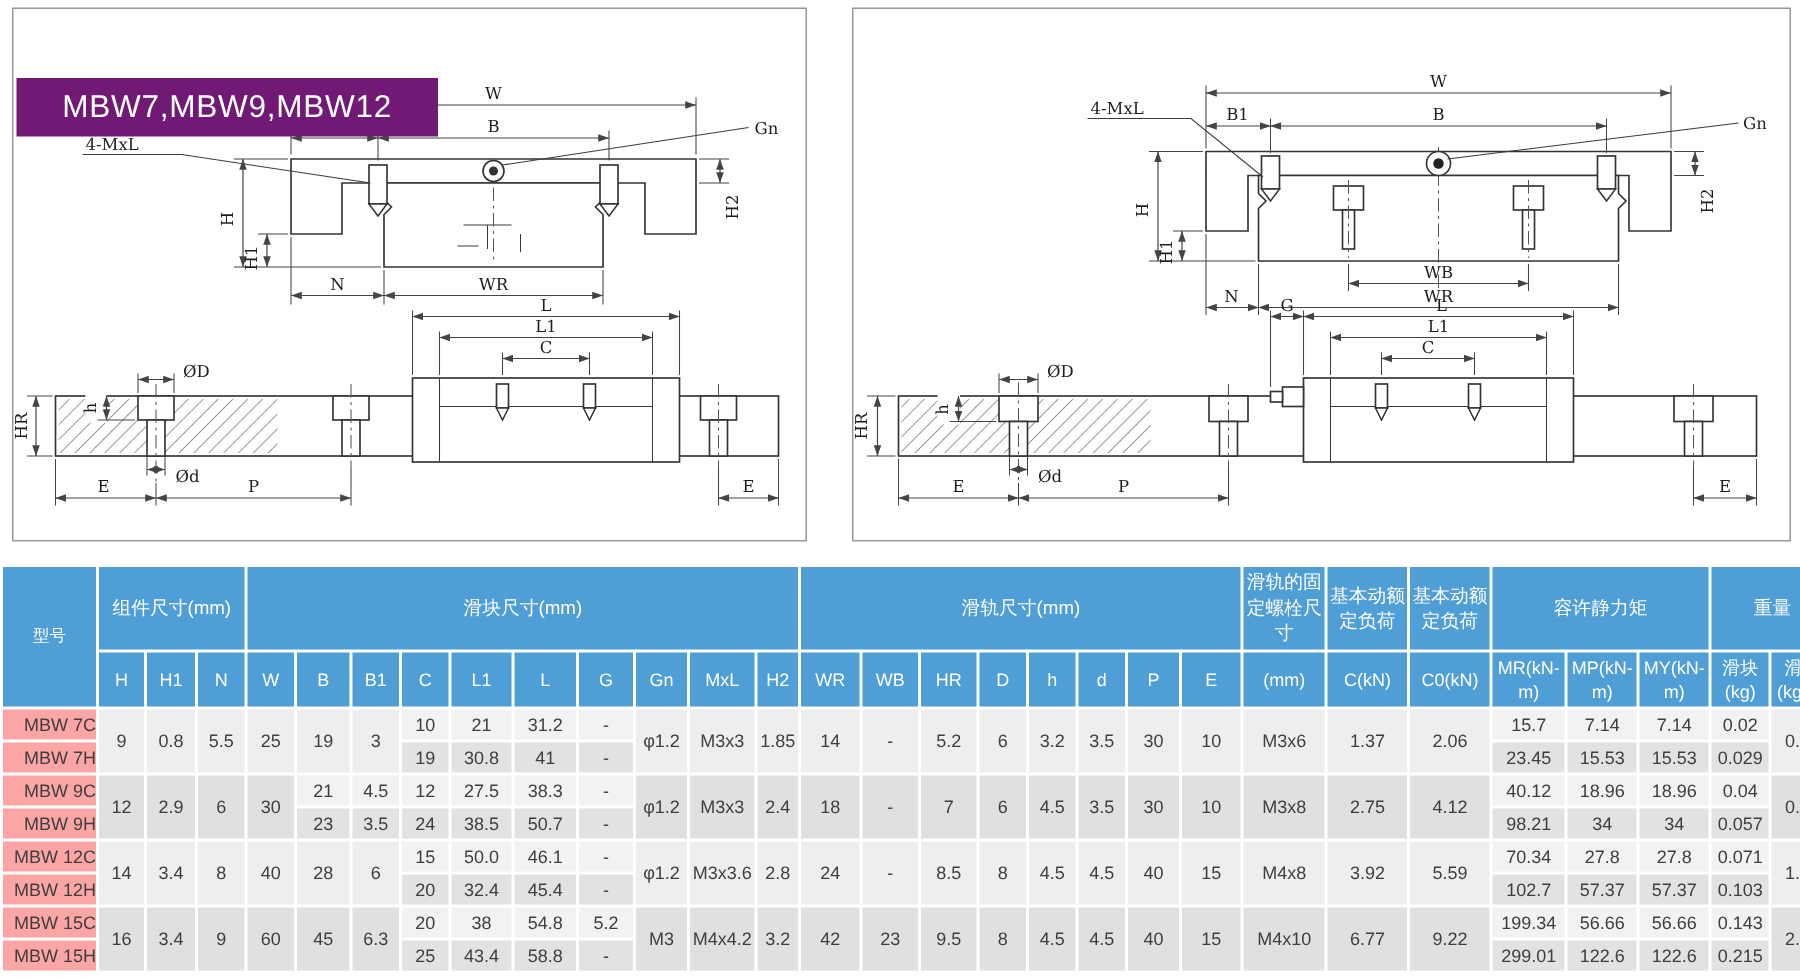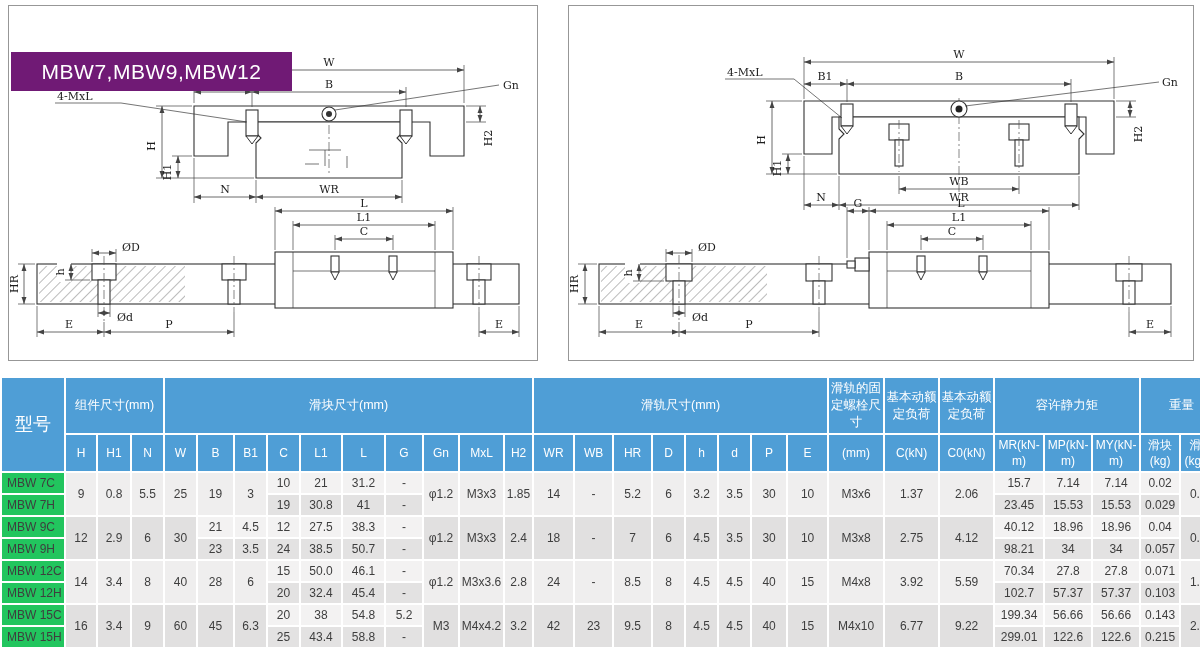"型号" .spec th.thm { font-size: 18px -> 11px }
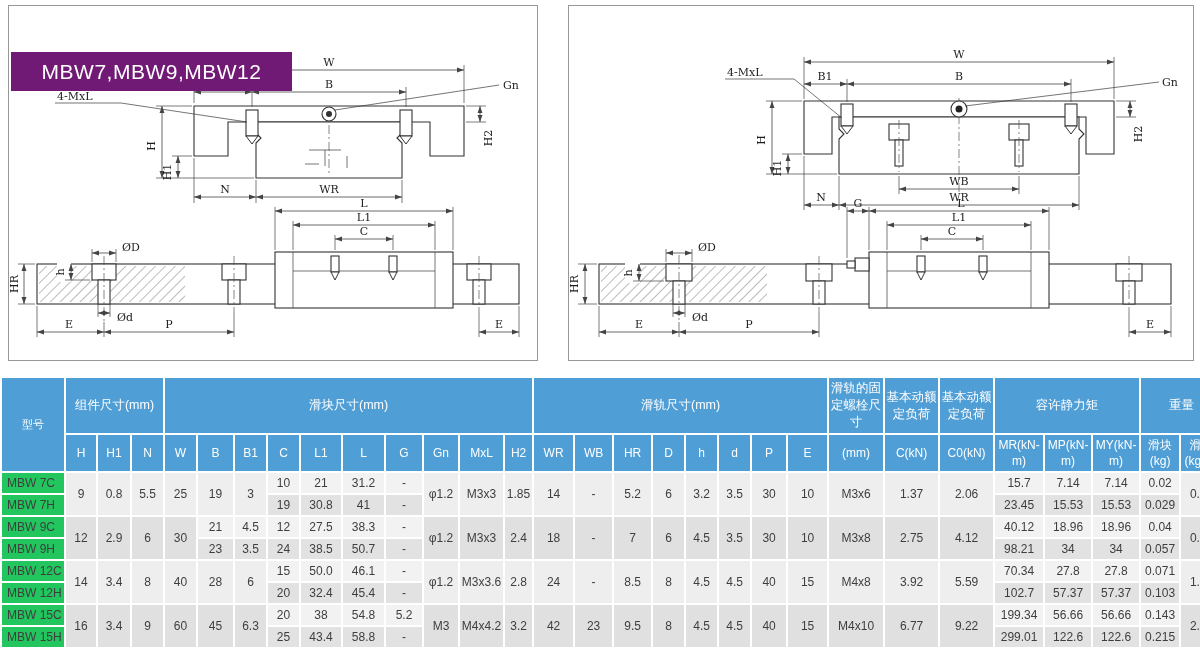"MBW 7C" td.m { background: #22c55e -> #fca5a5; text-align: left -> right }
